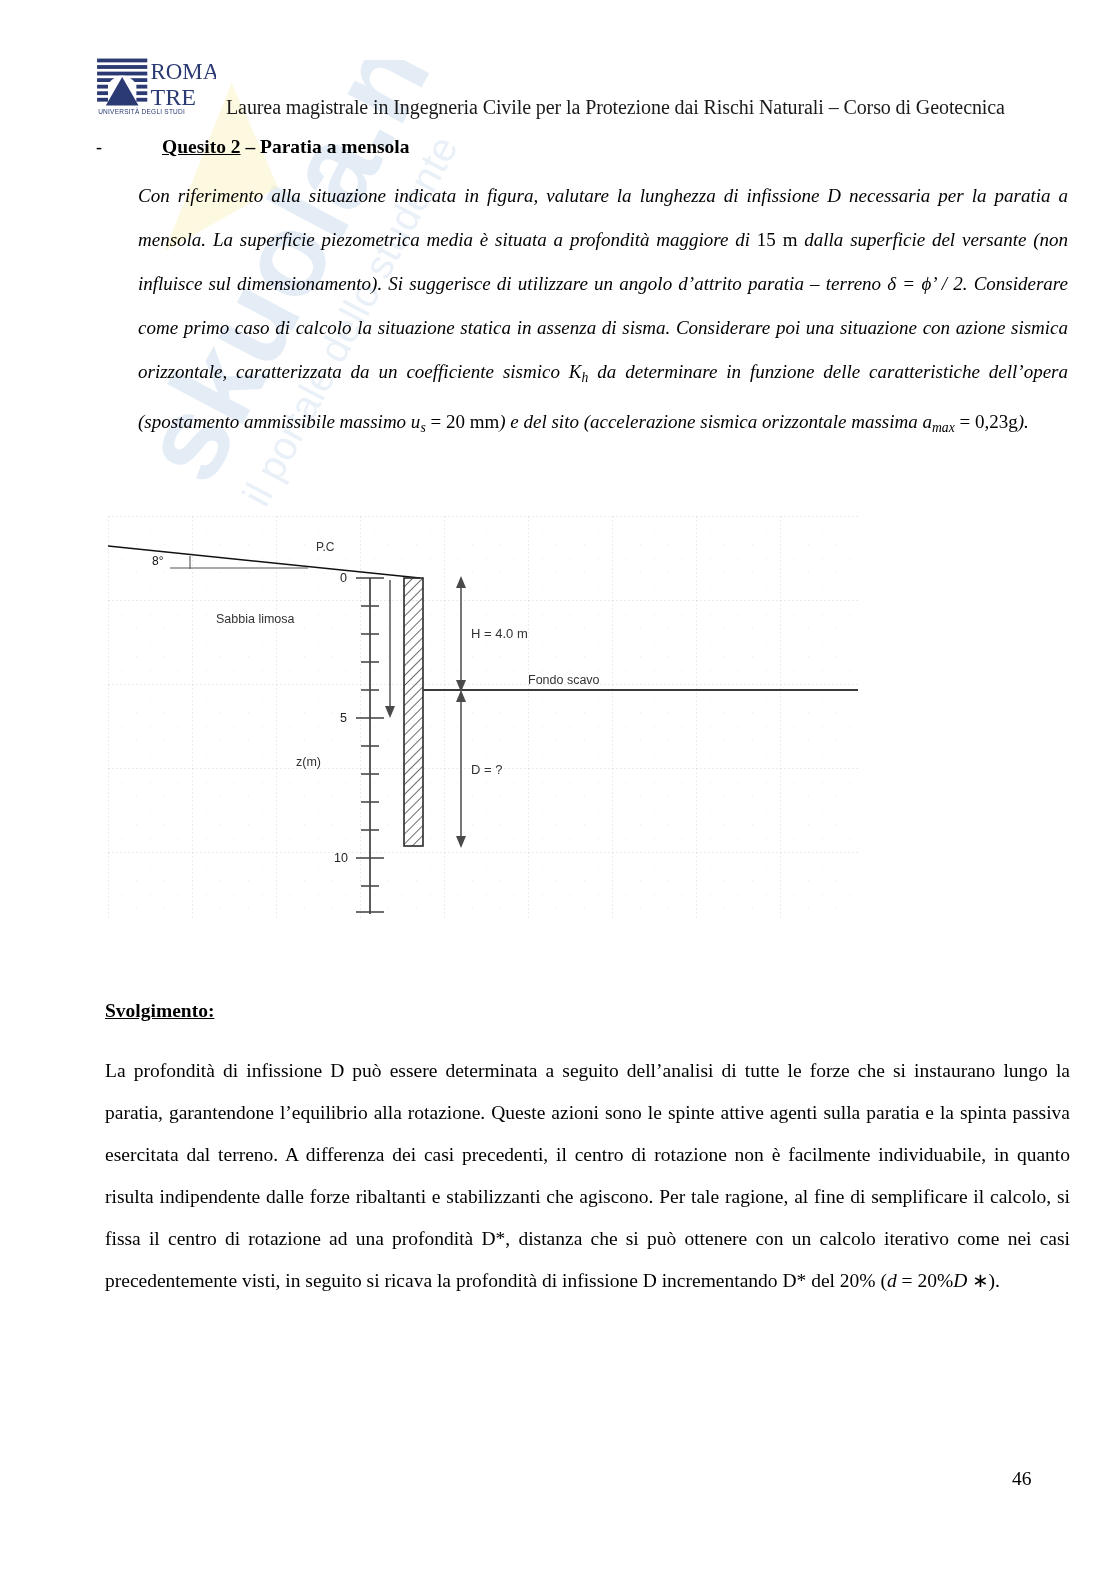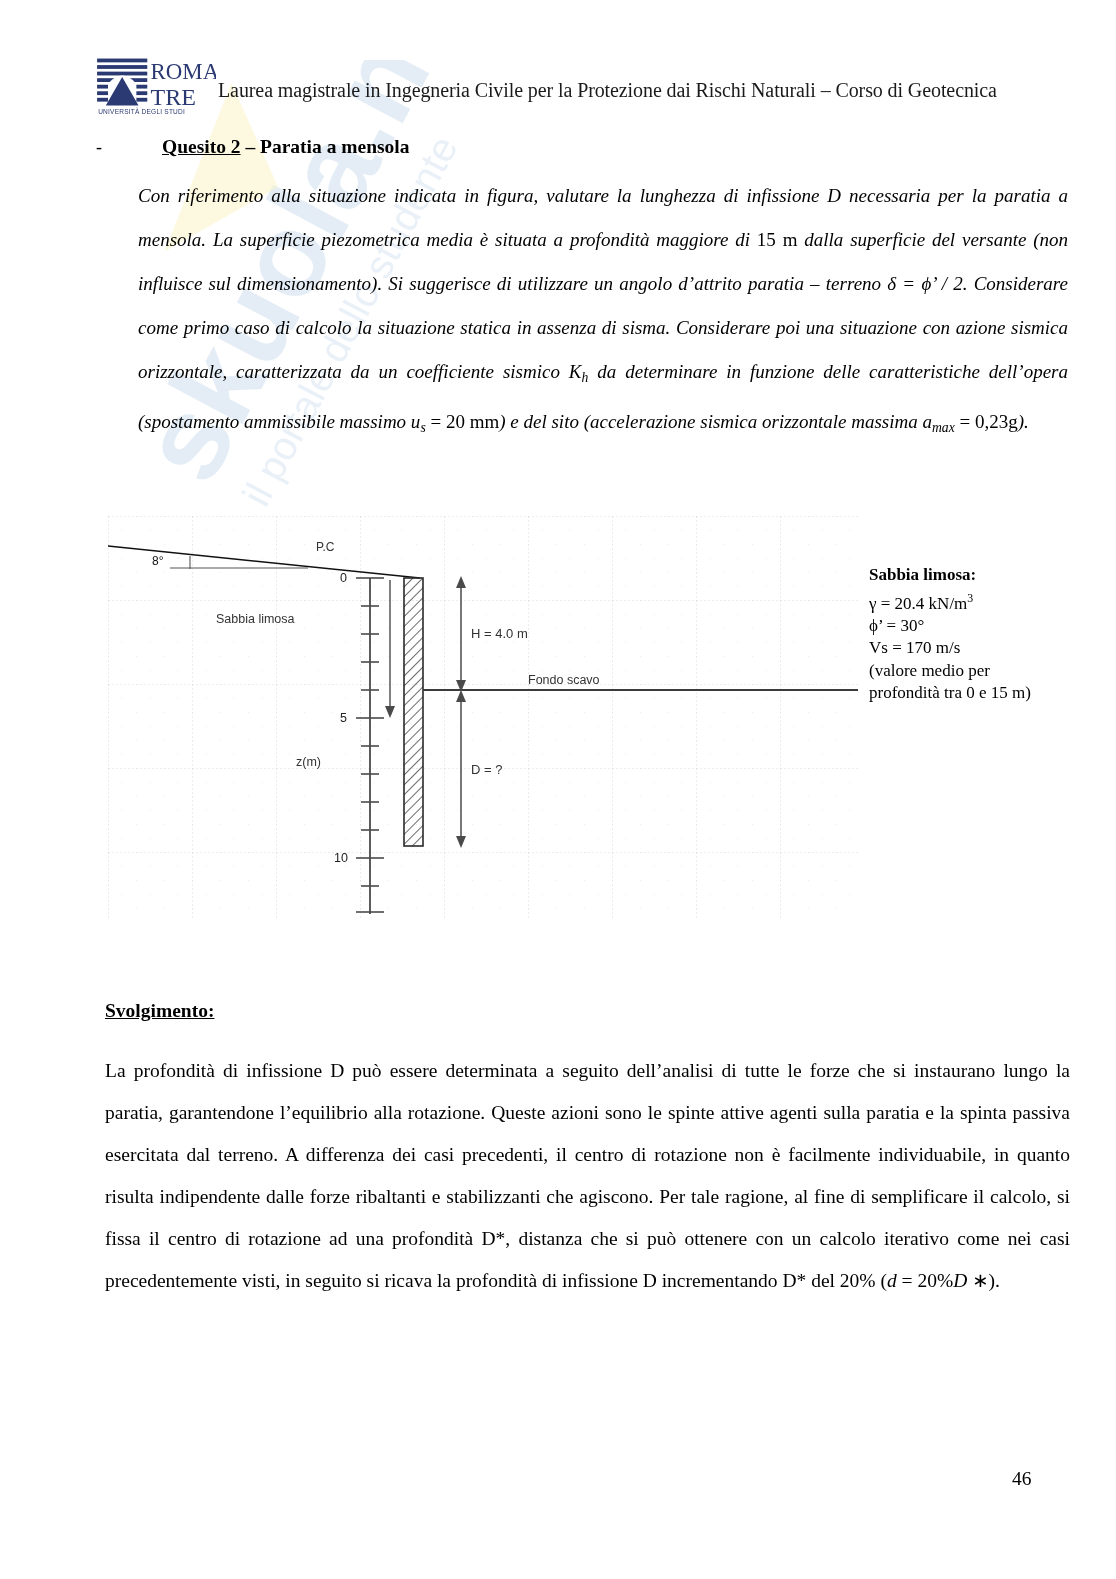"ROMA" #header { align-items: center -> flex-end; gap: 2px -> 10px }
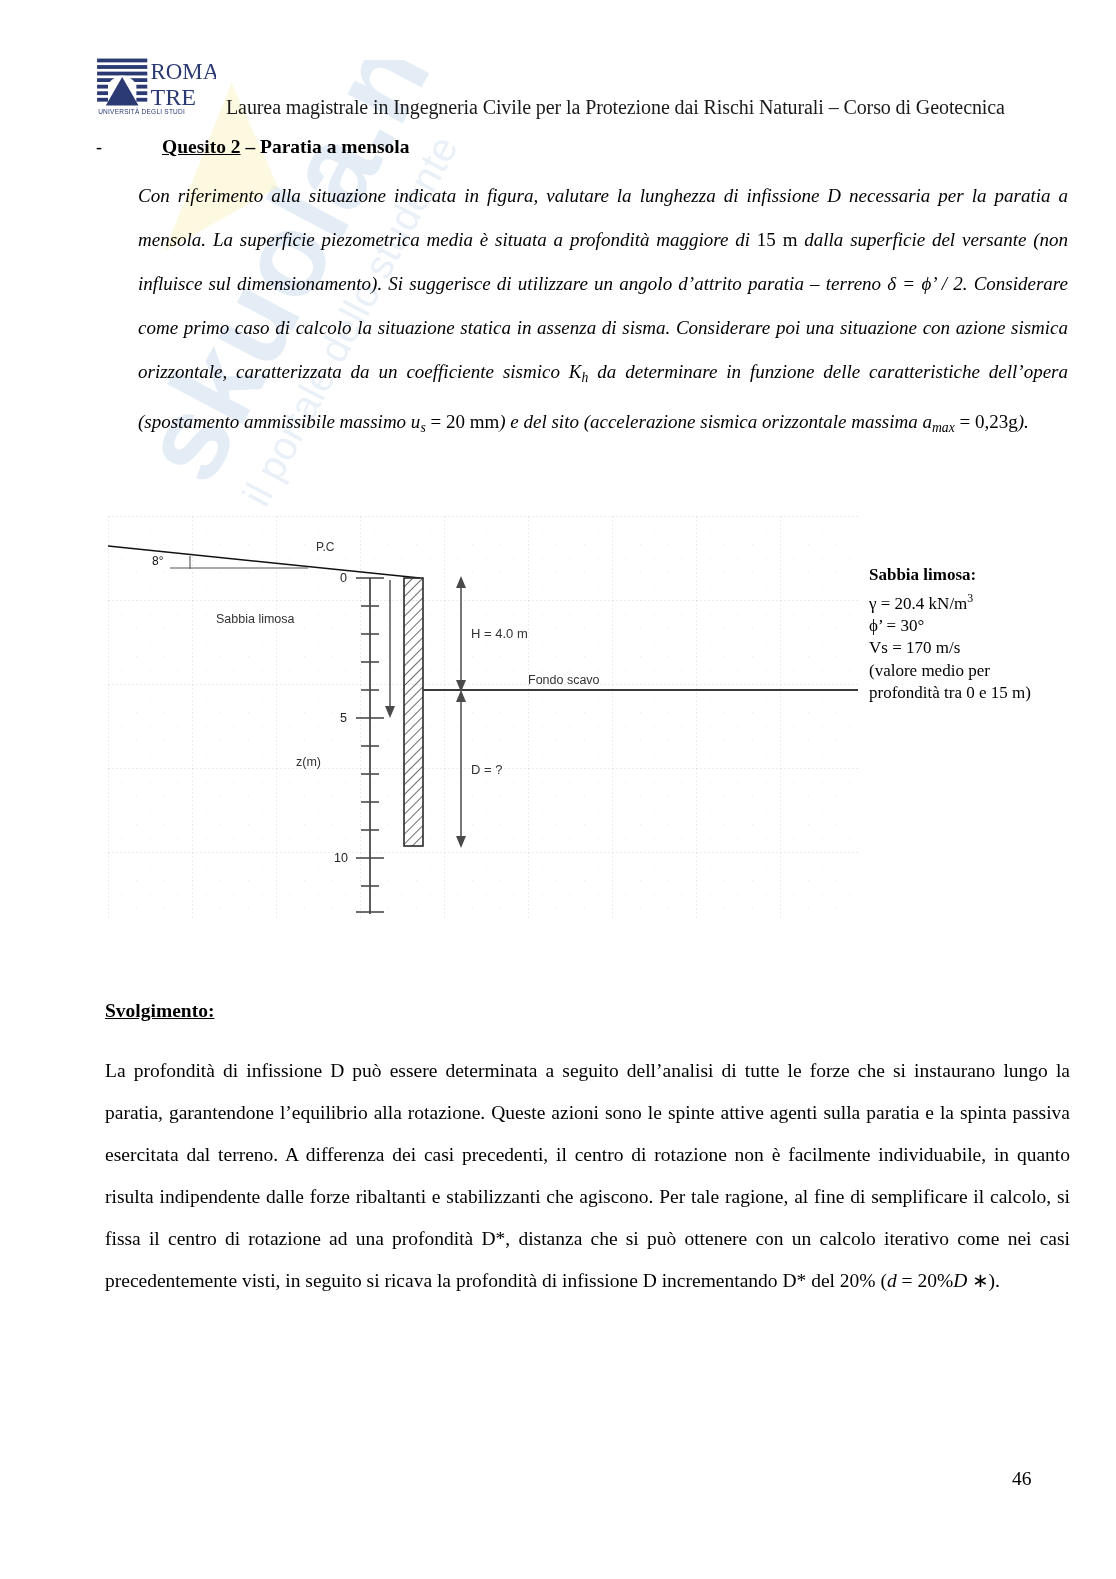"Sabbia limosa:" div { html: <div> <div>Sabbia limosa:</div> <div><span>γ = 20.4 kN/m</span><sup>3</sup></div> <div>ϕ’ = 30°</div> <div>Vs = 170 m/s</div> <div>(valore medio per</div> <div>profondità tra 0 e 15 m)</div> </div> -> none }
